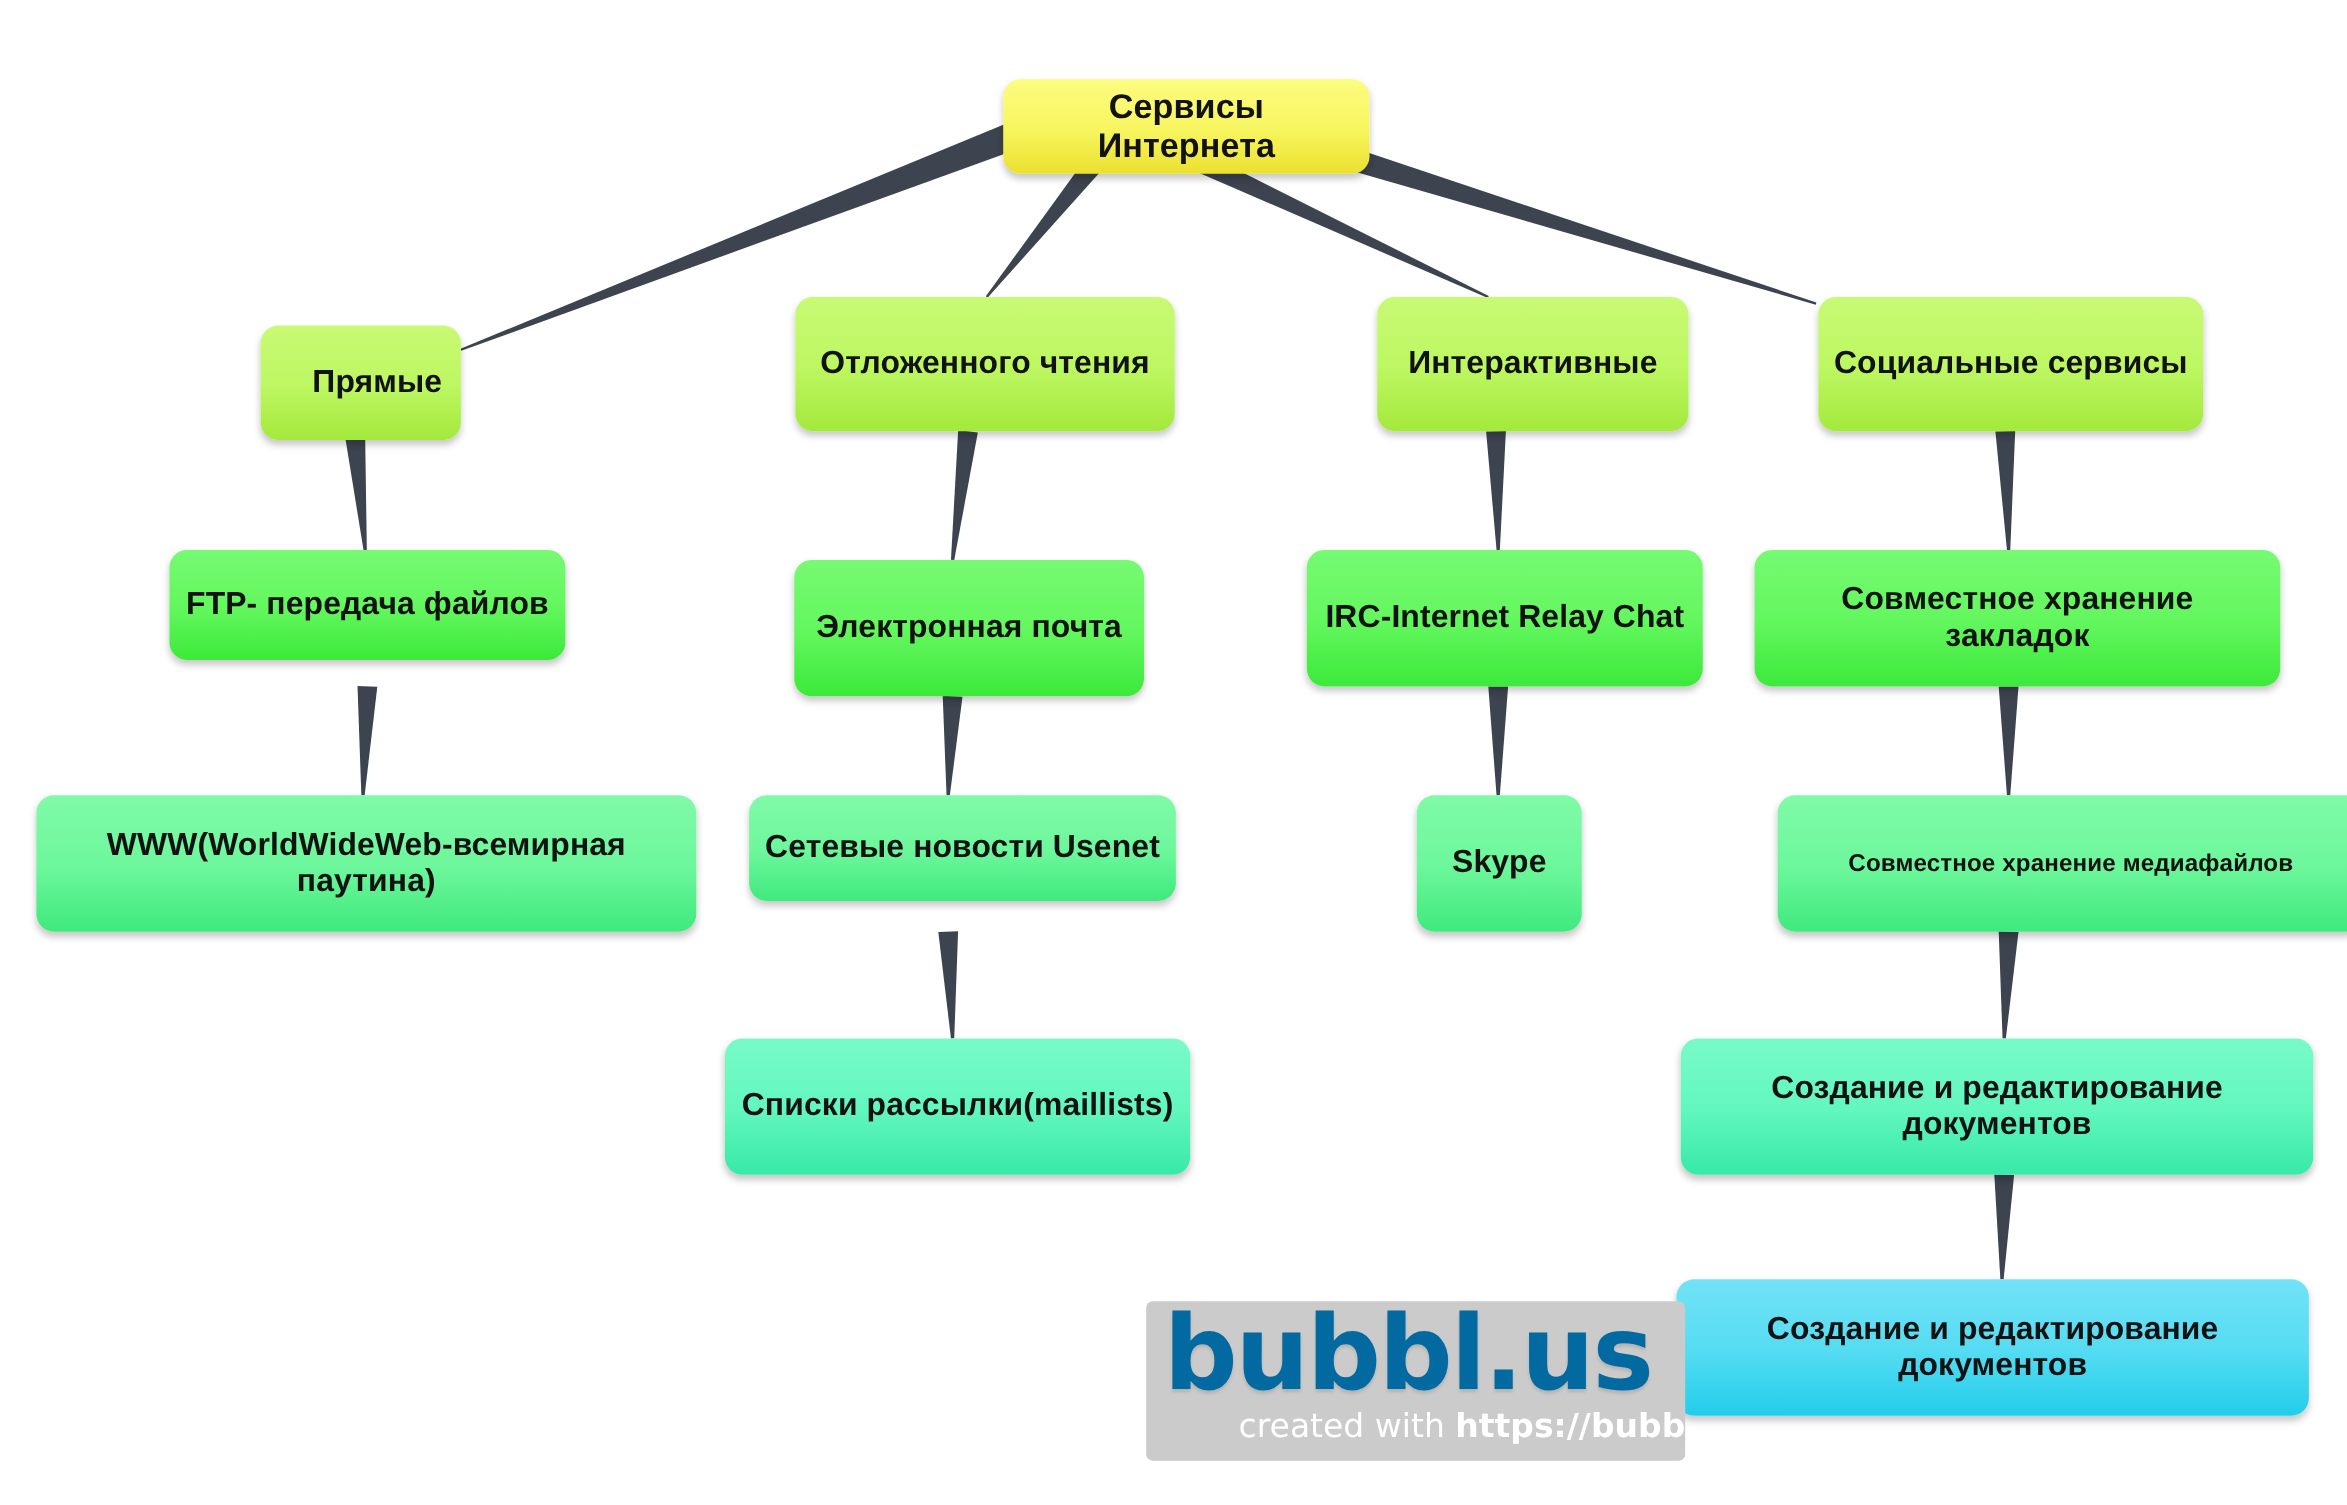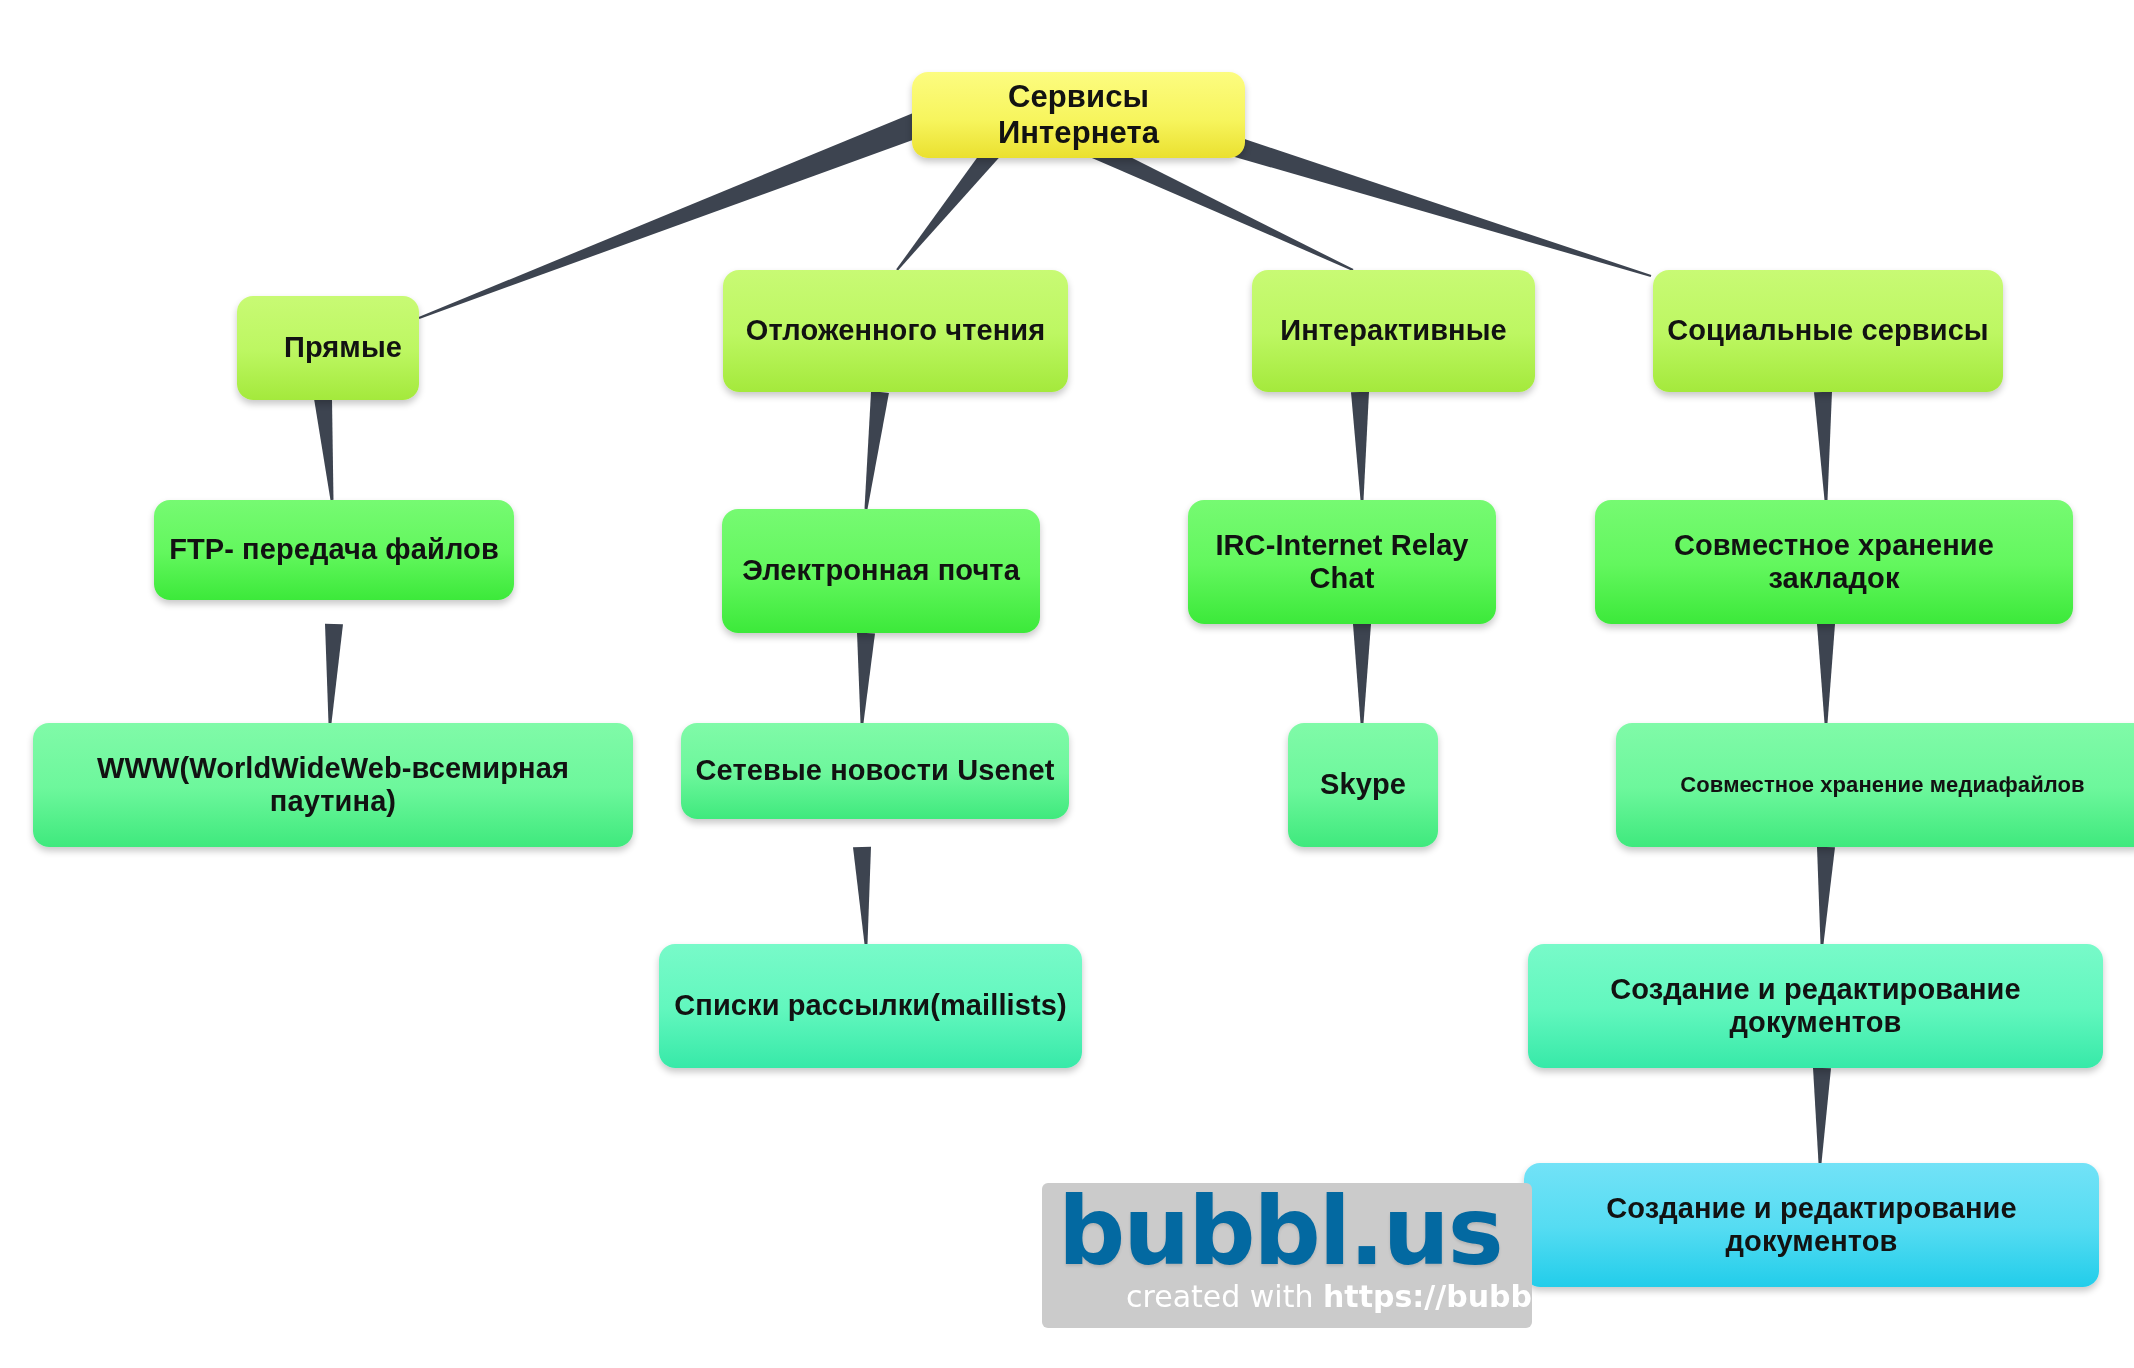"IRC-Internet Relay Chat" div.node { width: 308px -> 360px }
